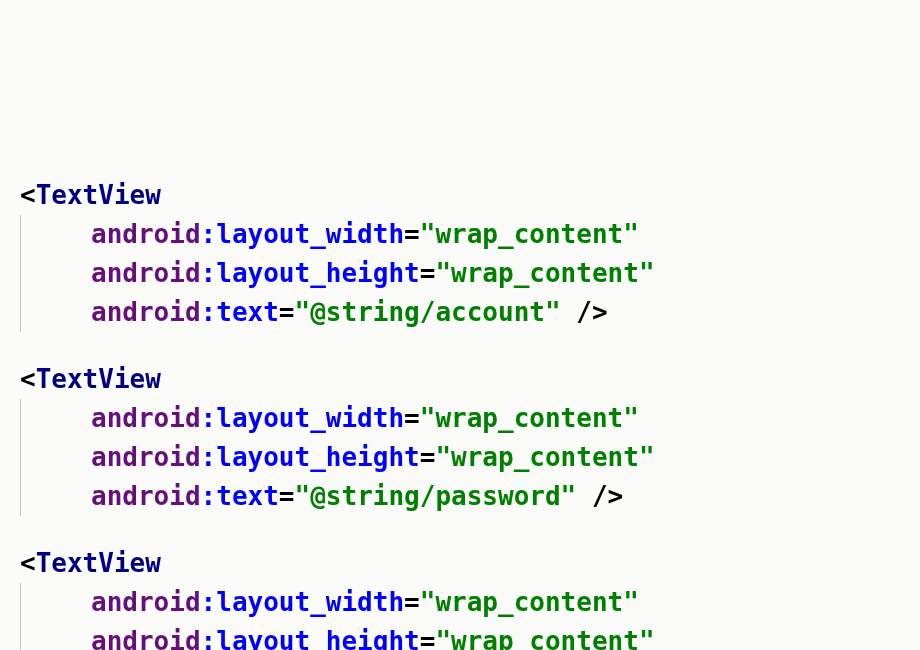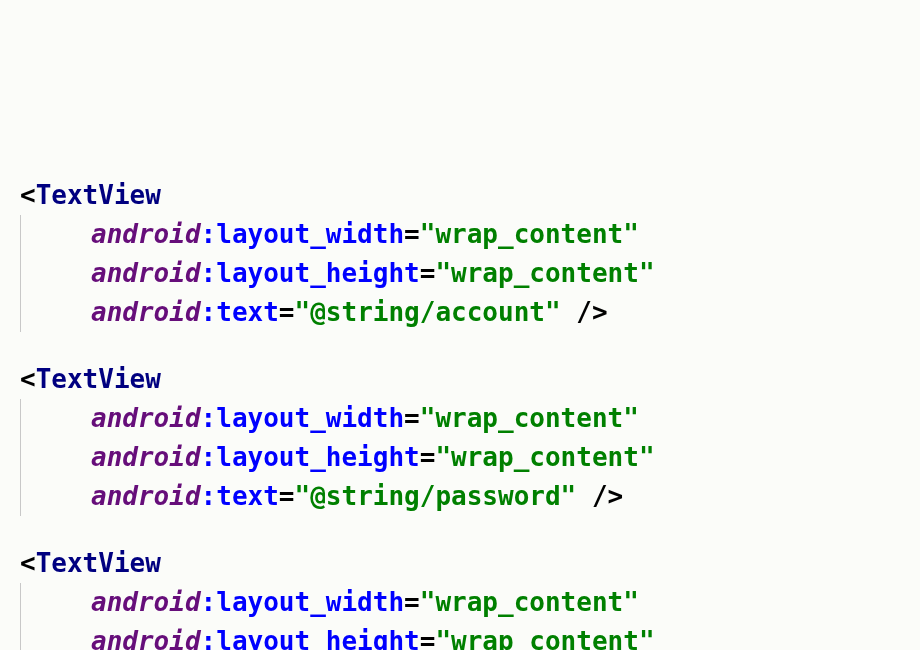"android" .ns { font-style: italic -> none }
